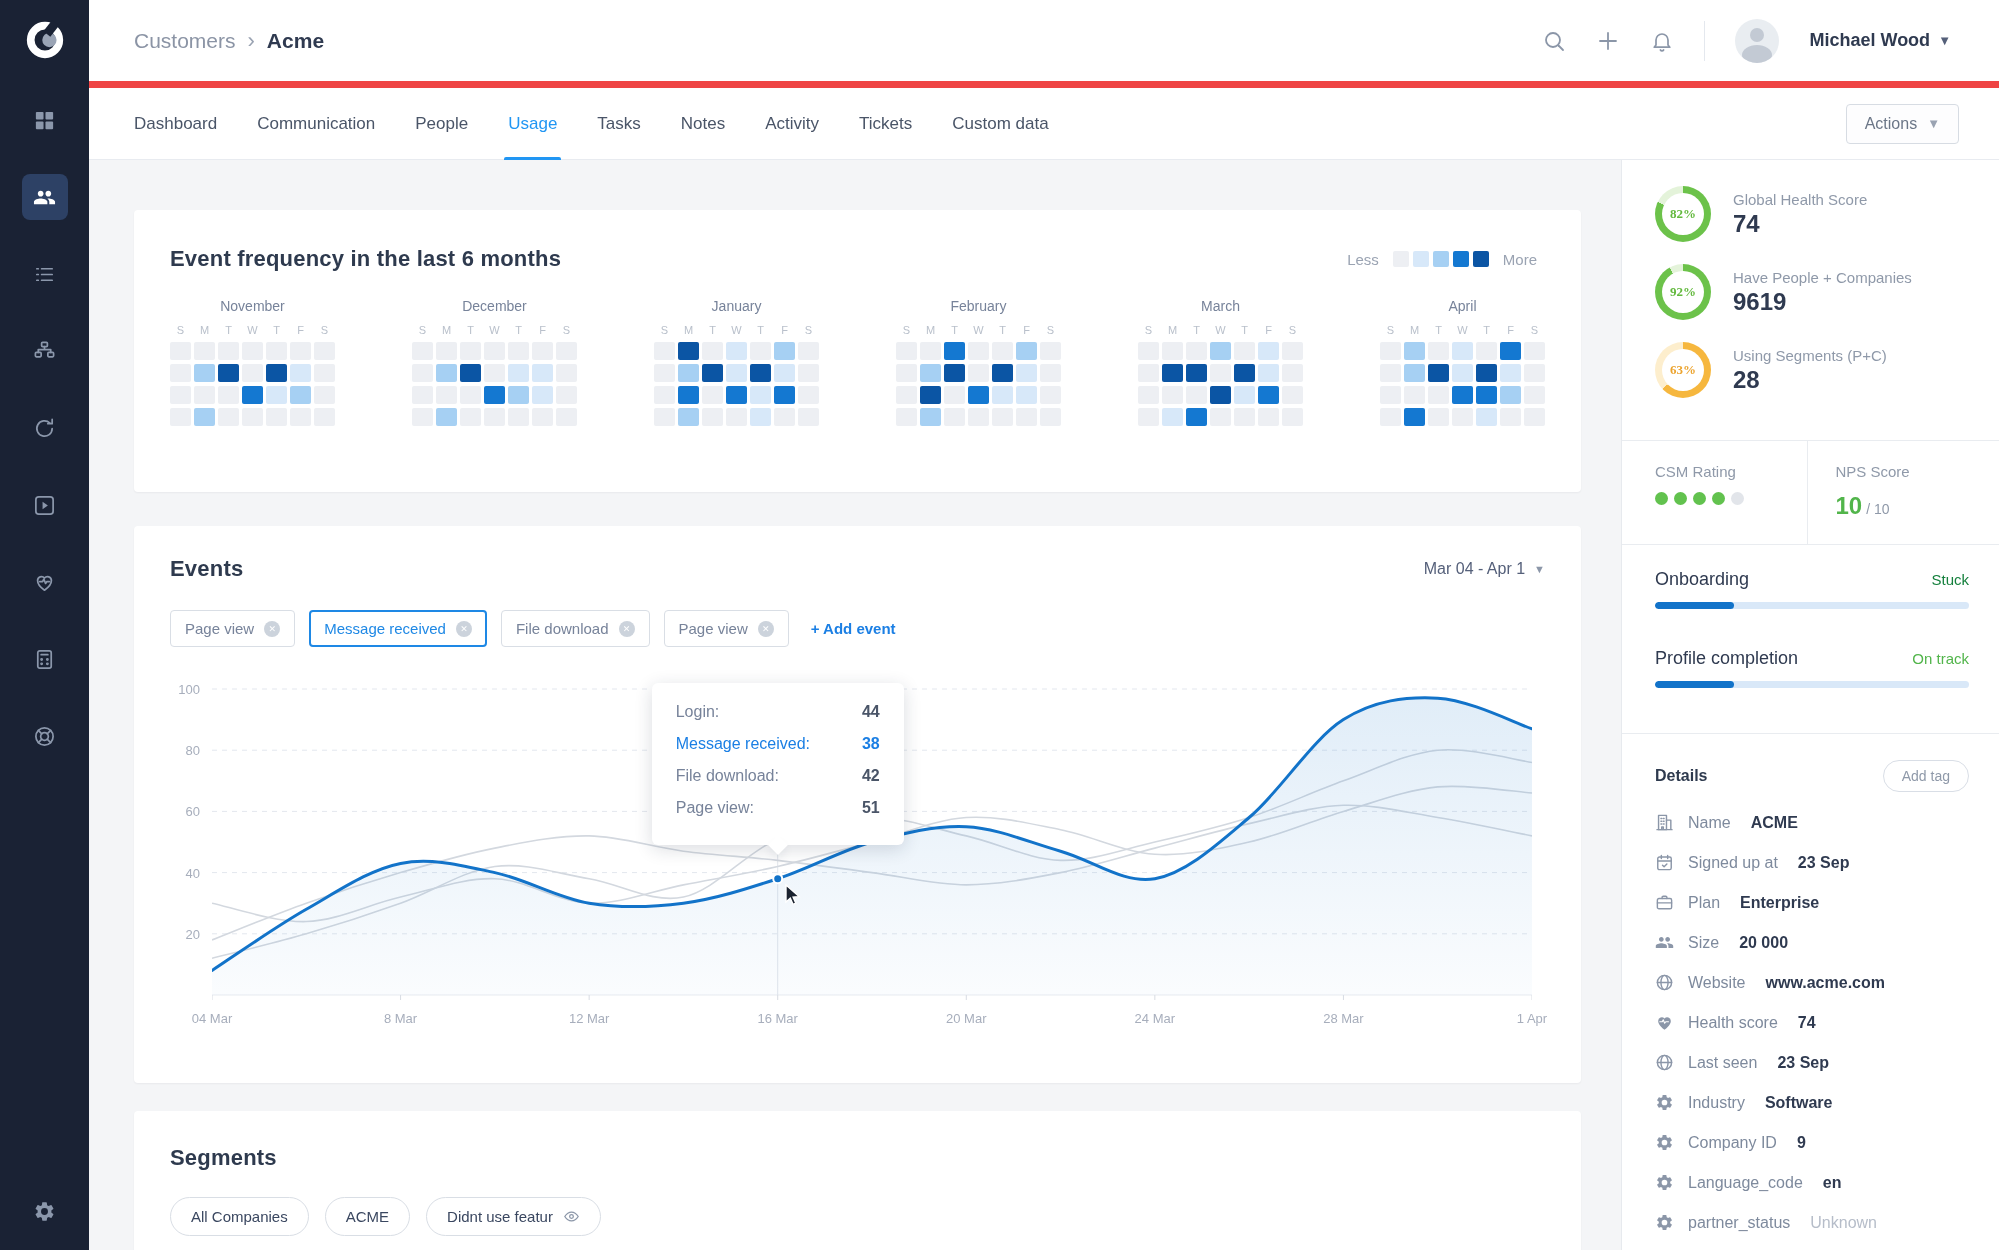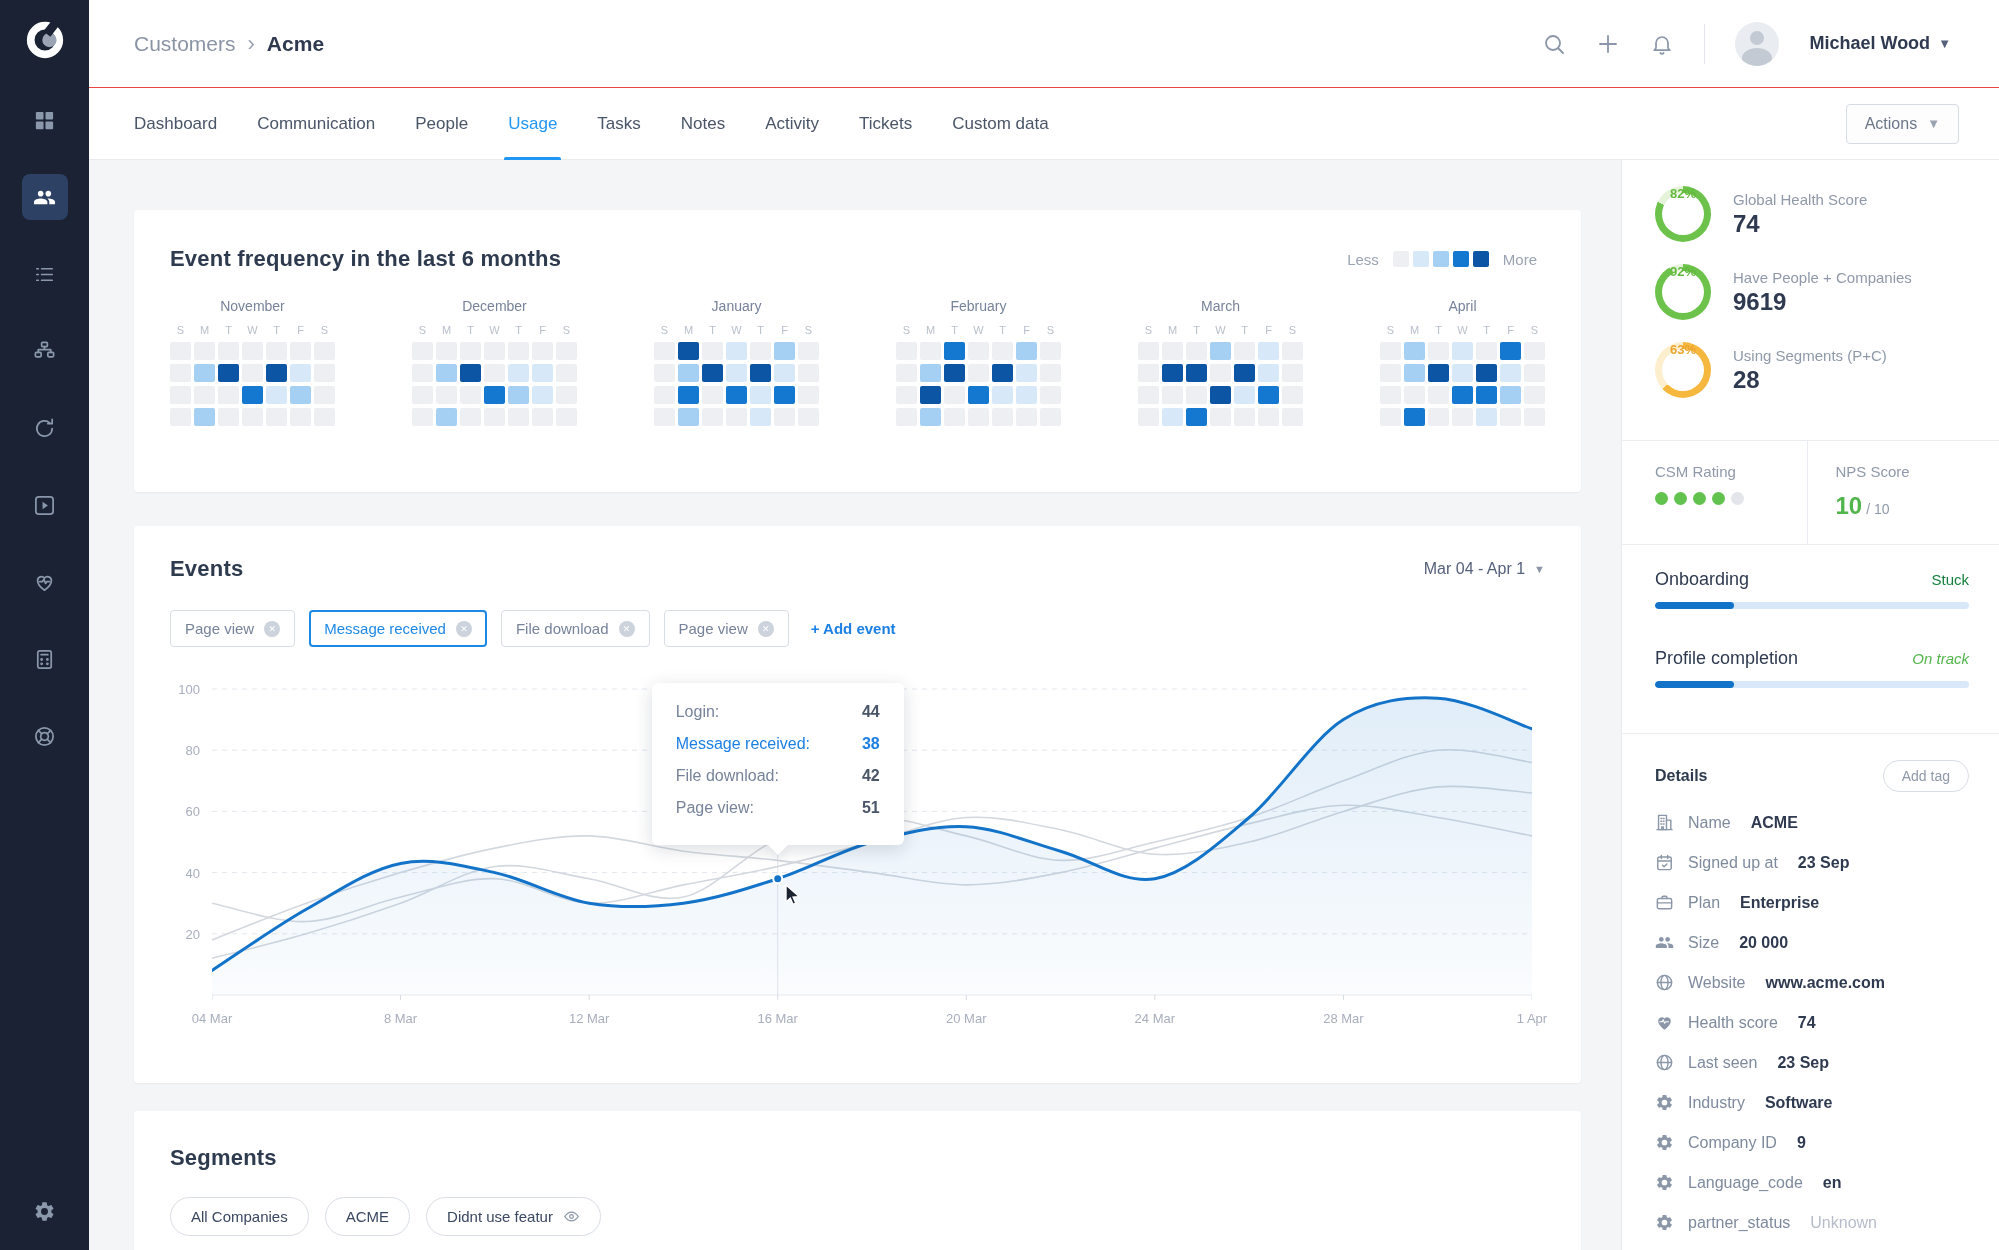"Customers" .topbar { border-bottom: 1px solid #ef4444 -> 7px solid #ef4444 }
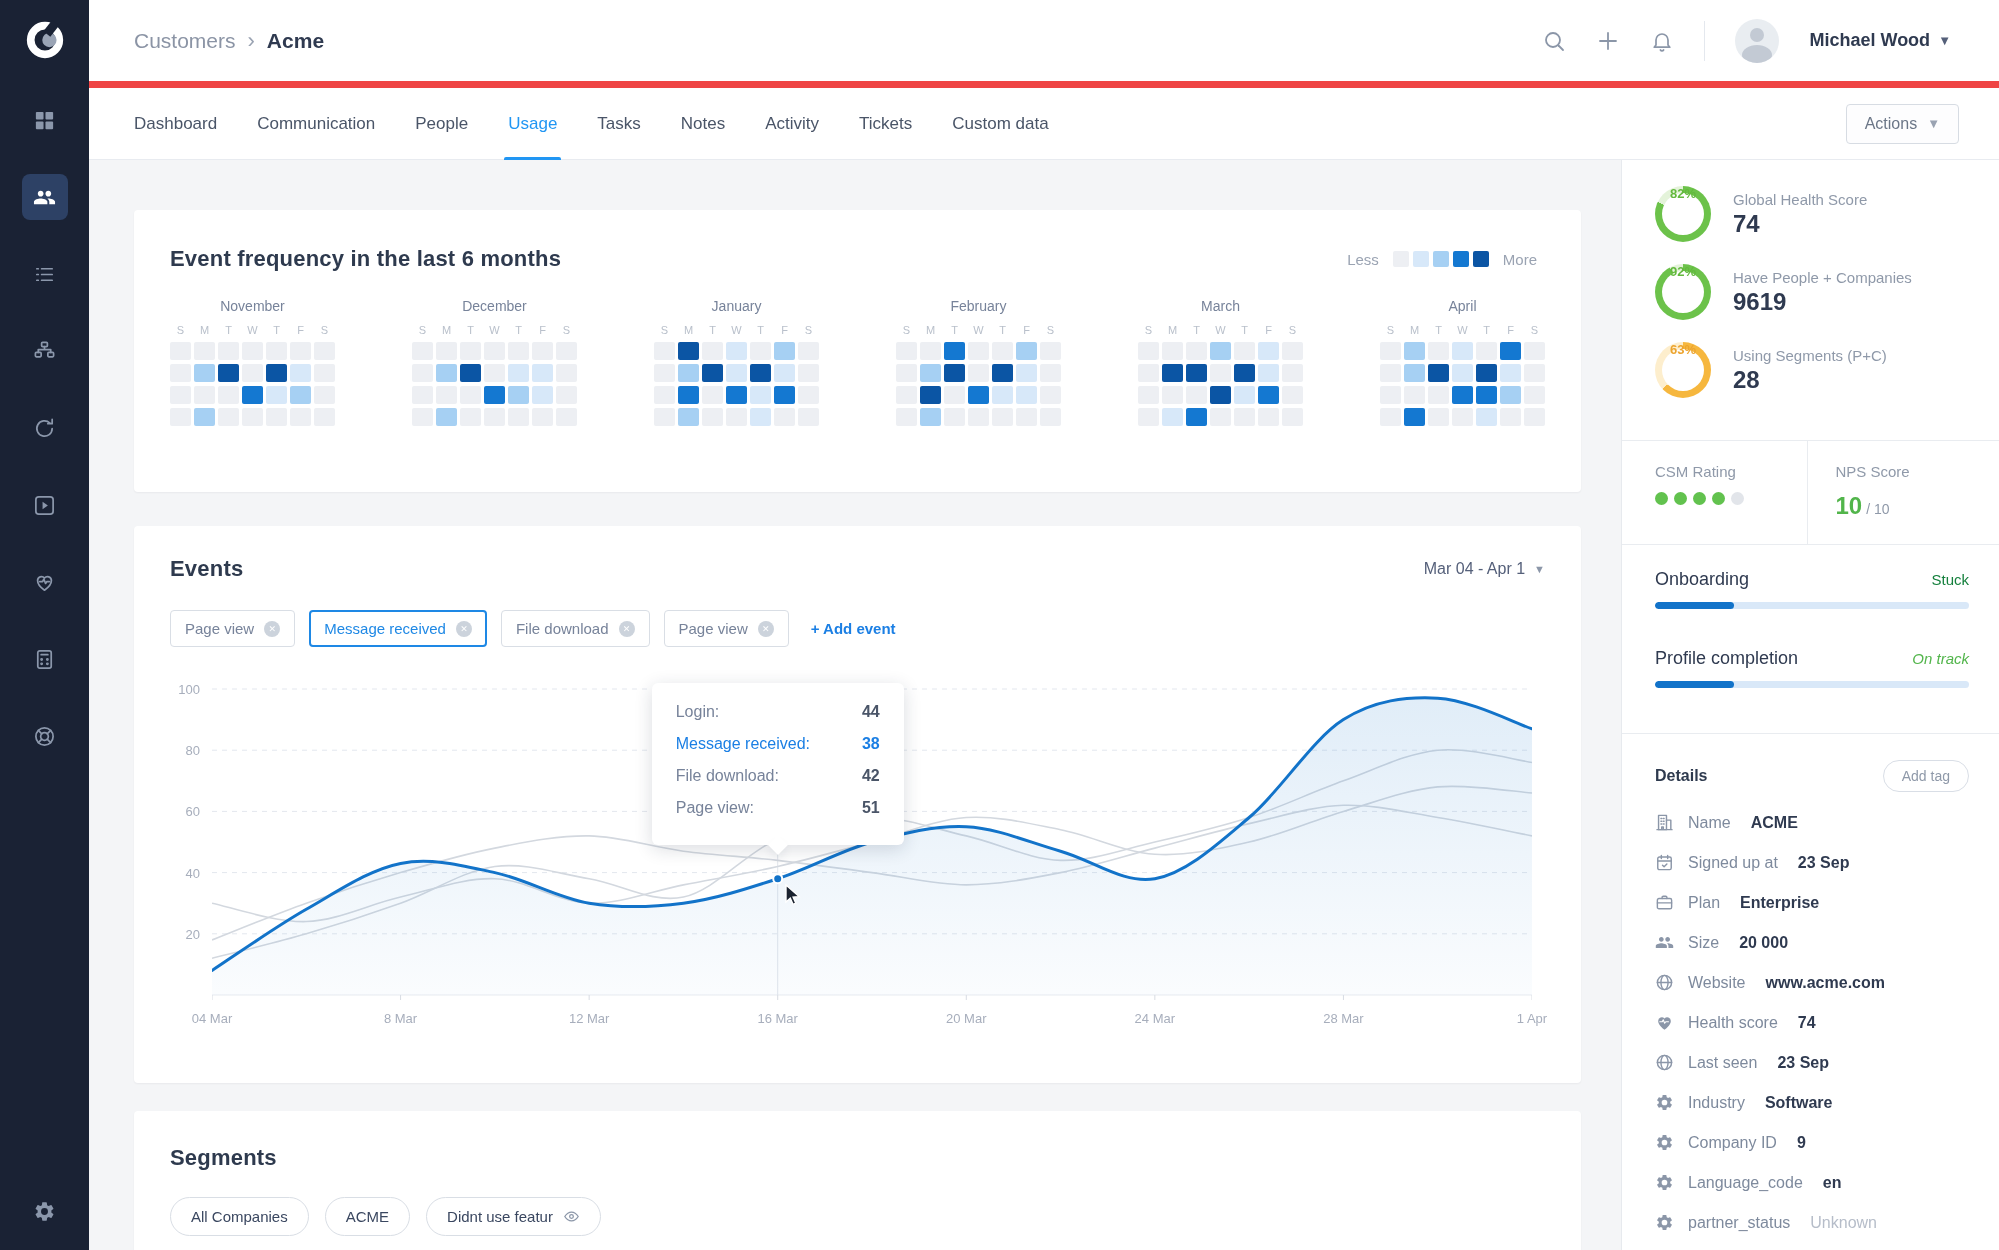"82%" .ring { align-items: none -> center; font-family: none -> Liberation Serif, serif }
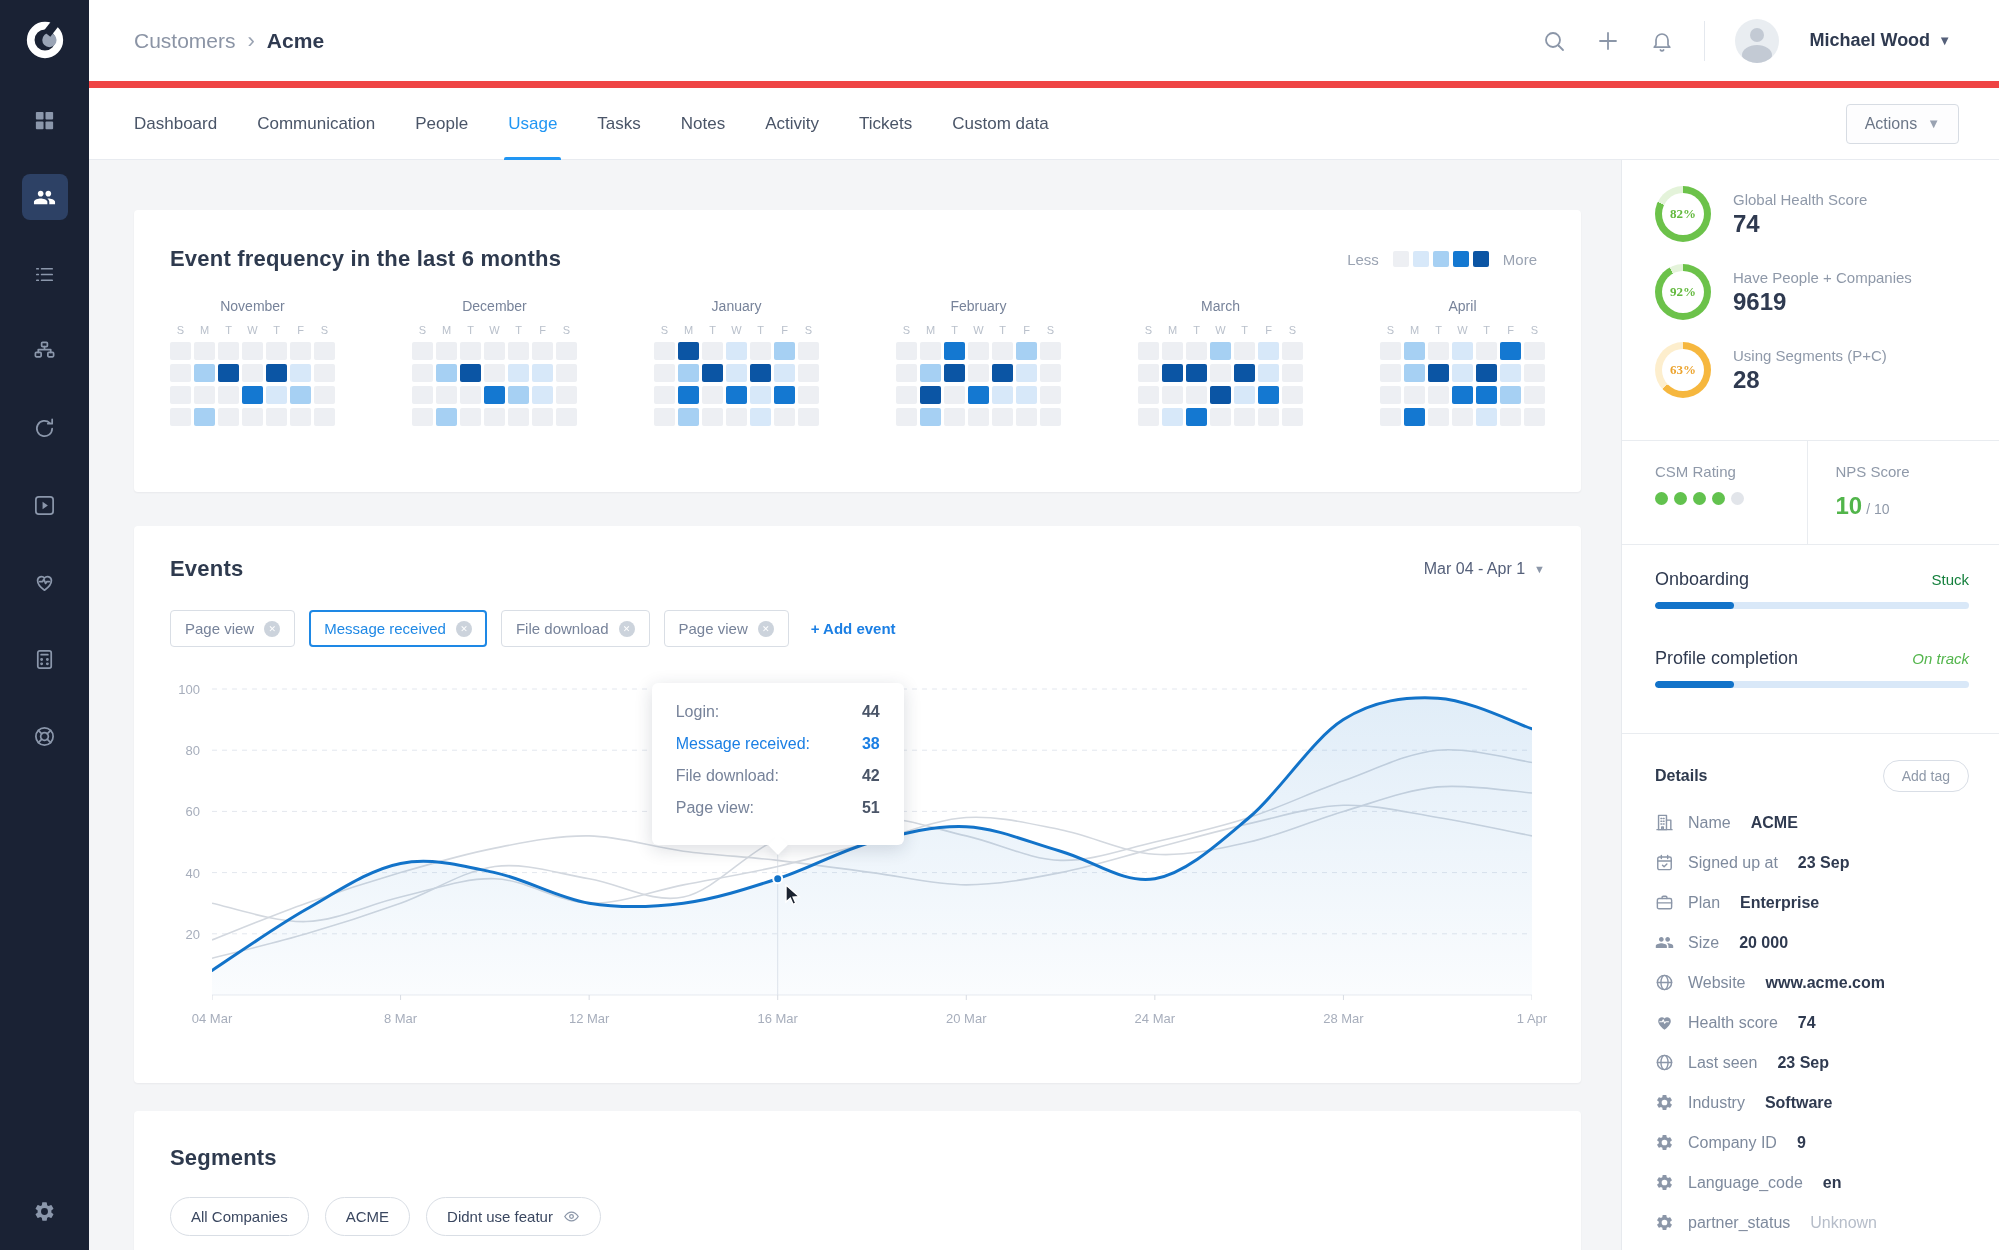"On track" span.pstatus { font-style: italic -> none }
